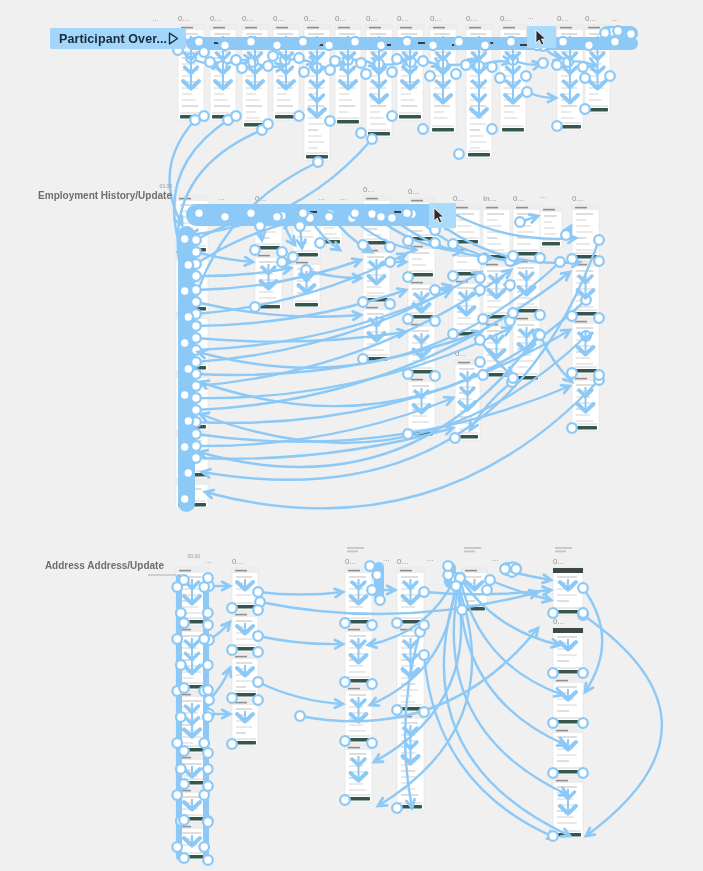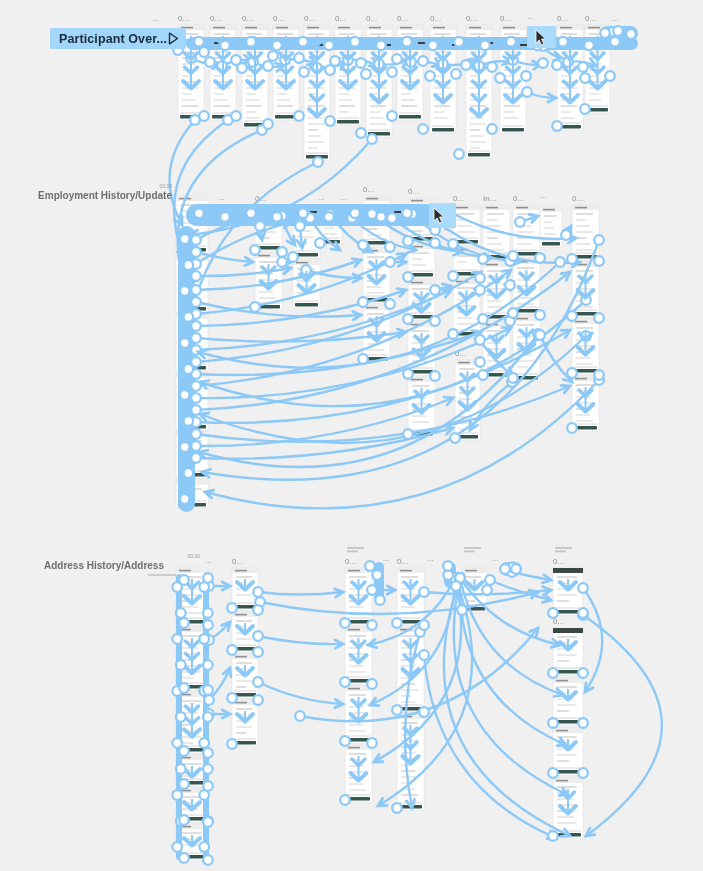"Address History/Address" div.cap-title { text: History/Address -> Address/Update }
